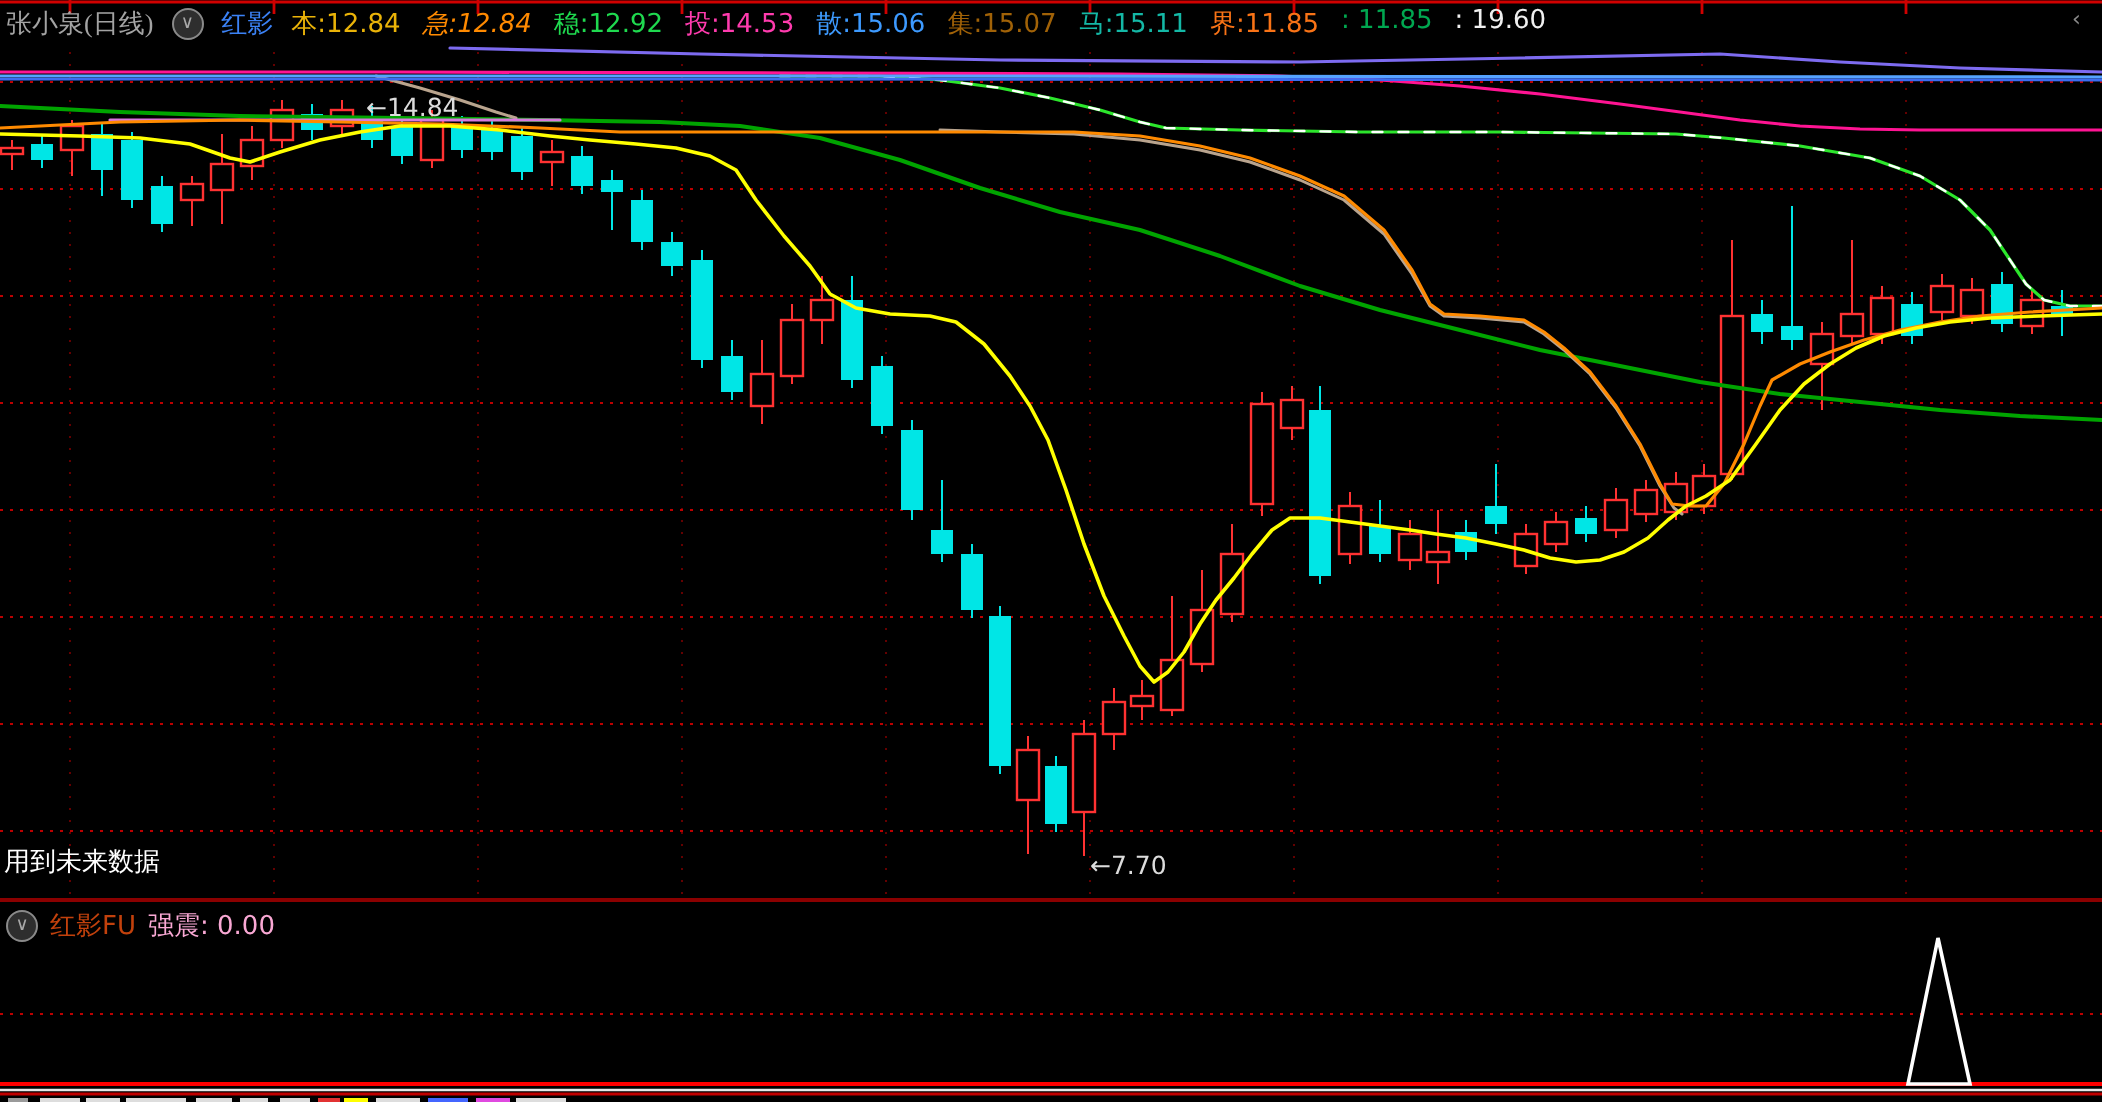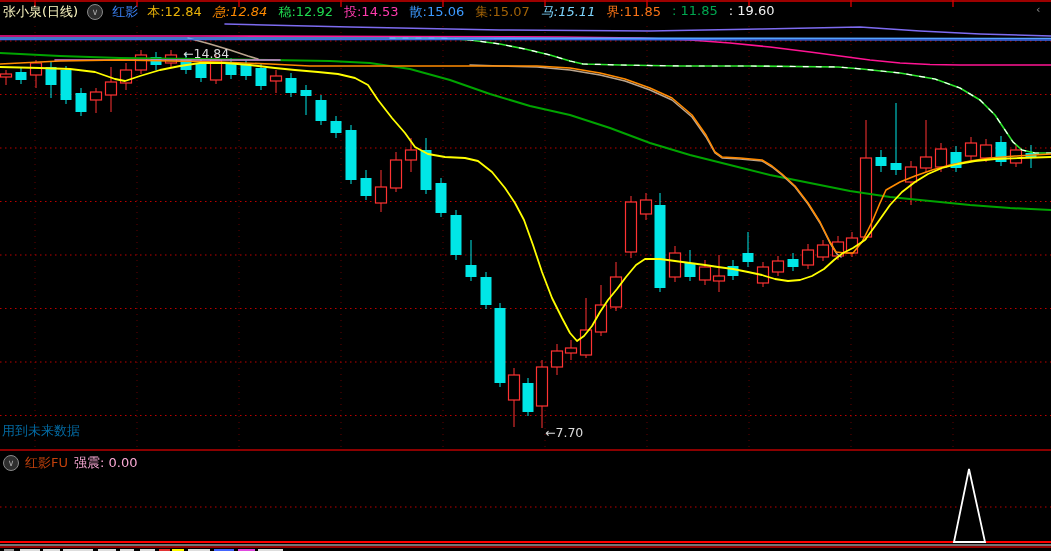"张小泉(日线)" .title { color: #fef9c3 -> #a3a3a3; font-family: none -> Liberation Serif, serif }
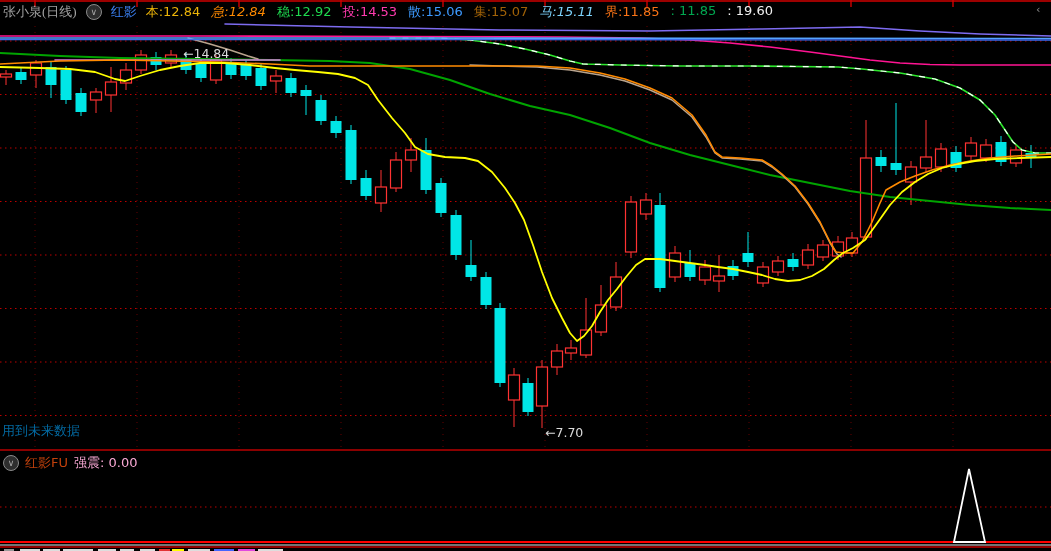"马:15.11" span { color: #7dd3fc -> #14b8a6; font-style: italic -> none }
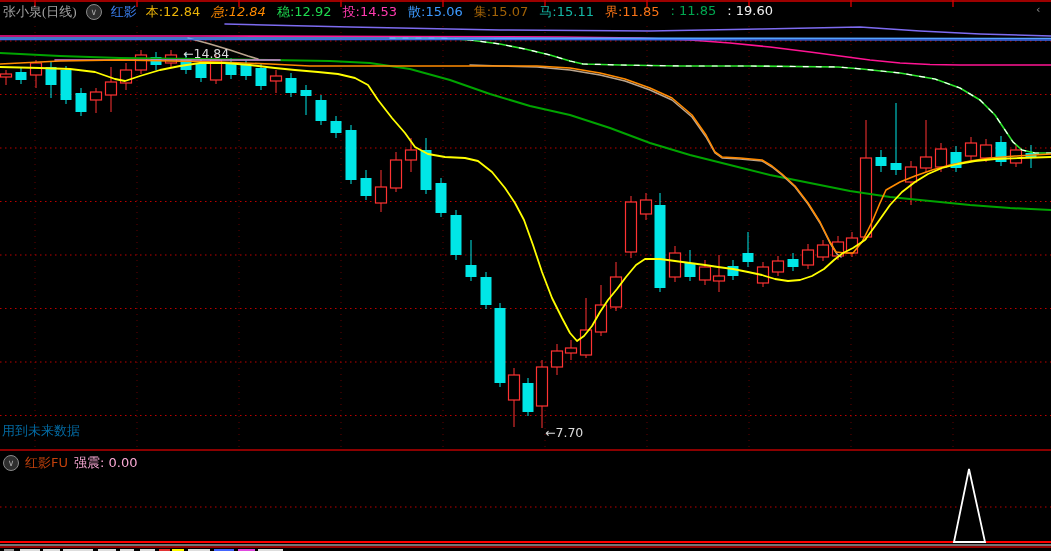"用到未来数据" .warning { color: #0369a1 -> #ffffff }
